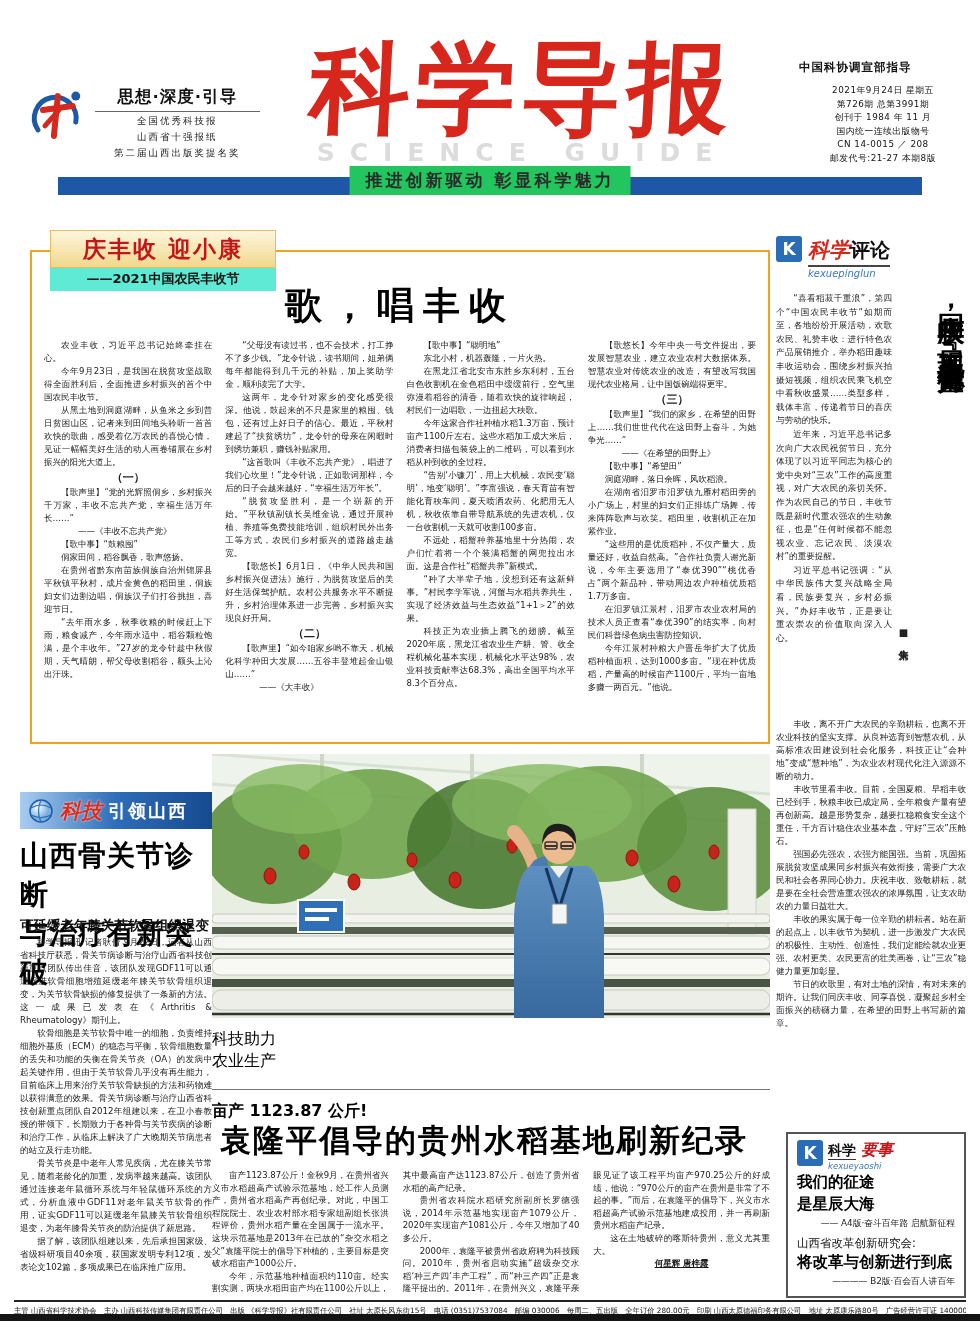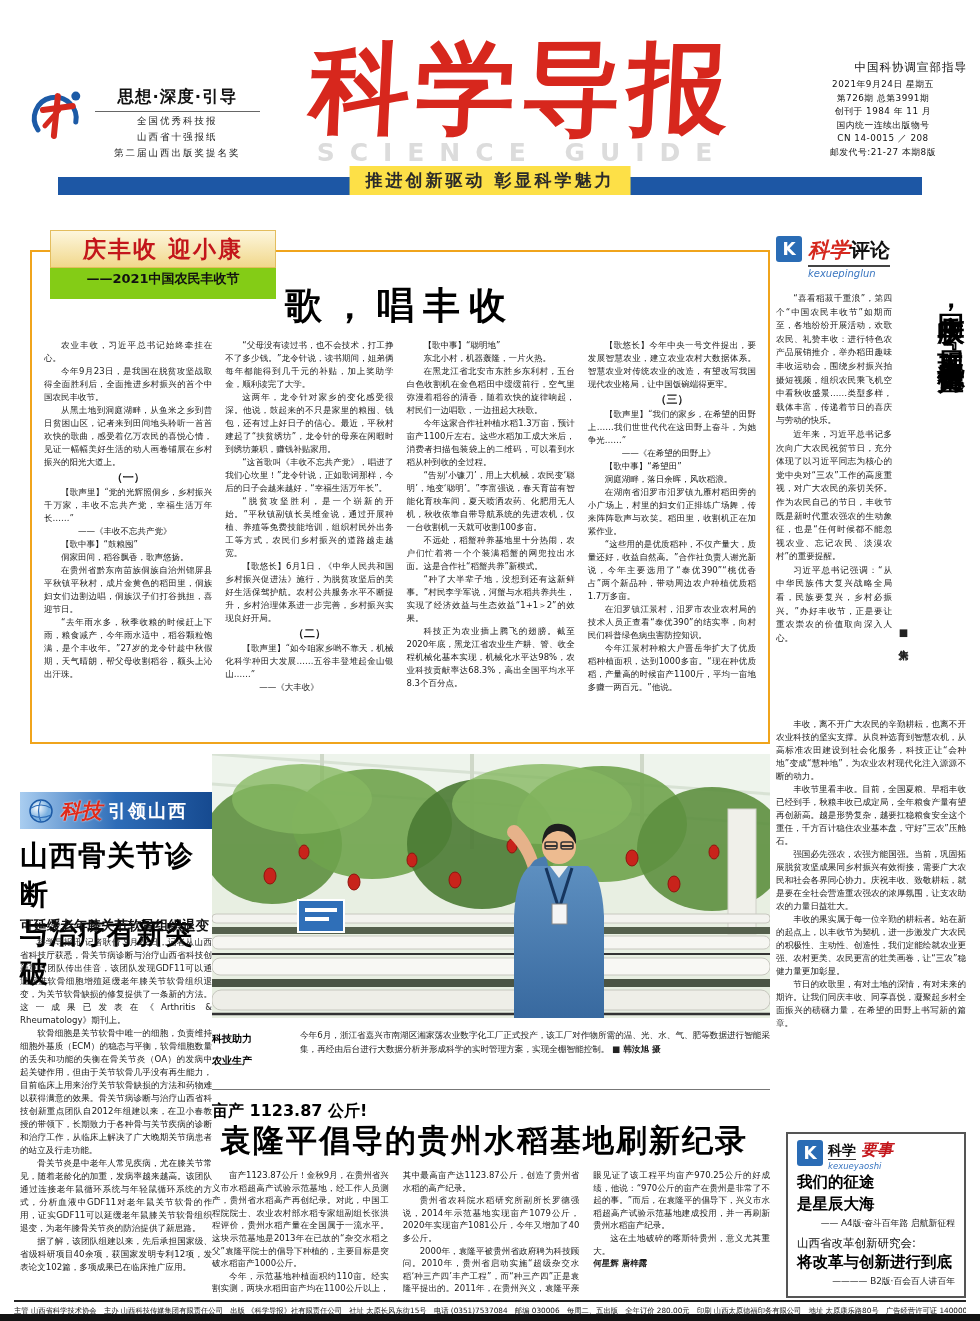"中国科协调宣部指导" .pub-guide { font-weight: normal -> bold; margin-bottom: 3px -> 9px; text-align: right -> none }
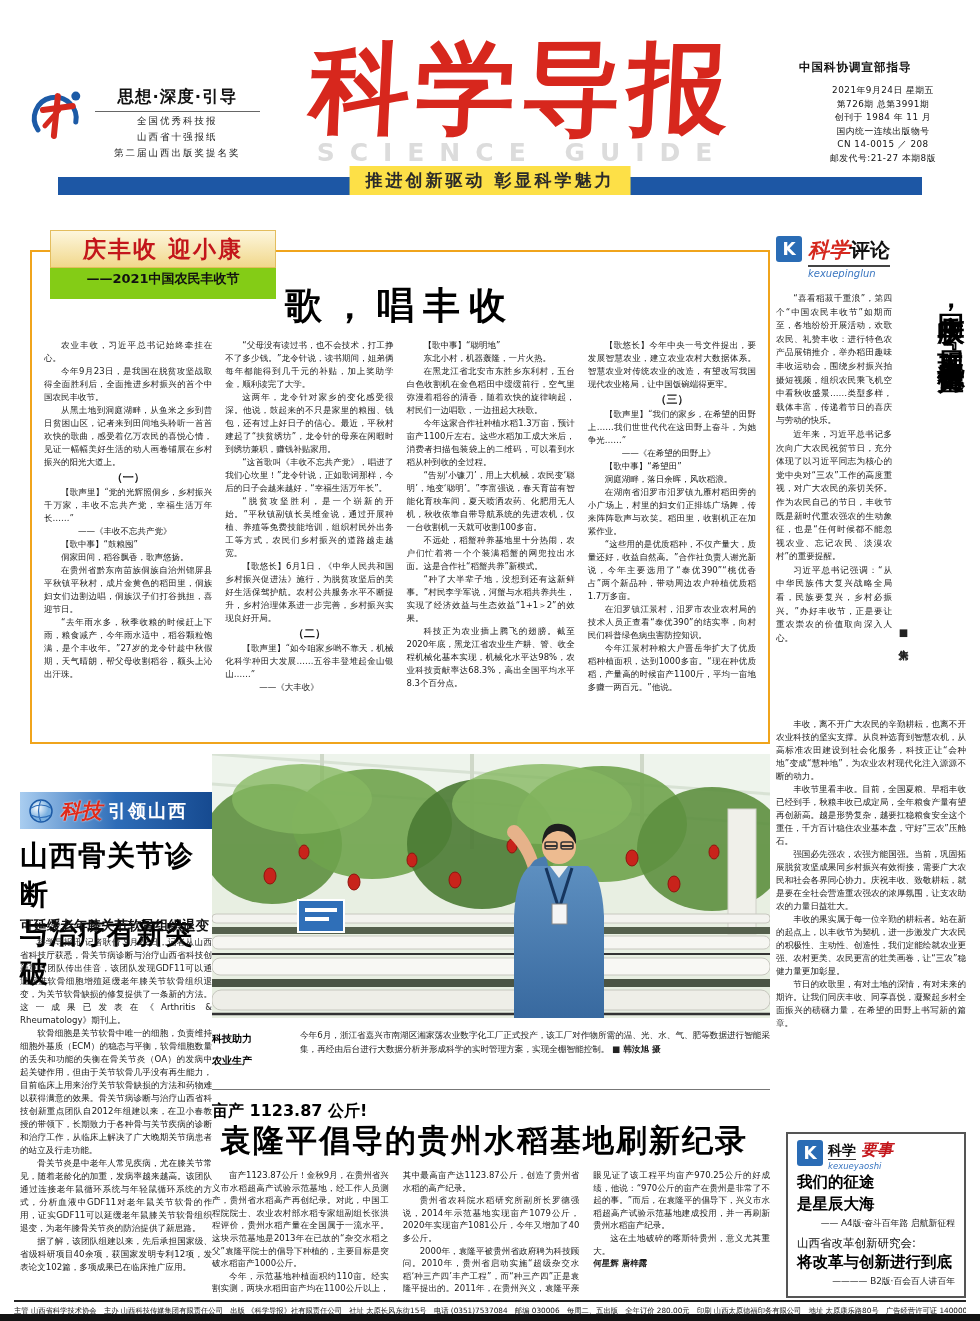"推进创新驱动 彰显科学魅力" .slogan-text { background: #fde047 -> #22c55e }
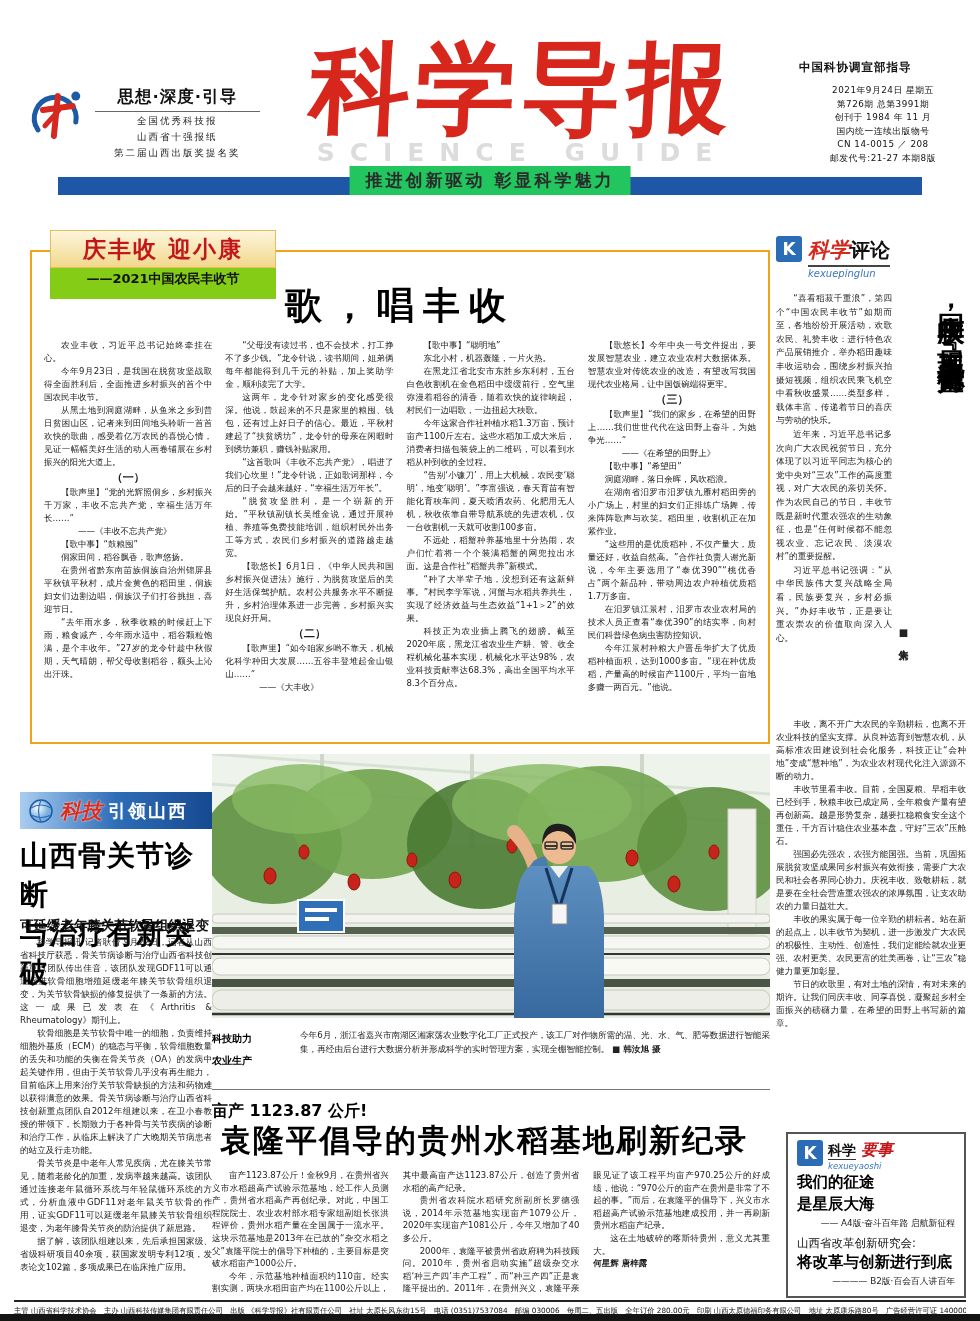"——2021中国农民丰收节" .fest-sub { background: #84cc16 -> #5eead4; padding: 2px 0 11px -> 2px 0 3px }
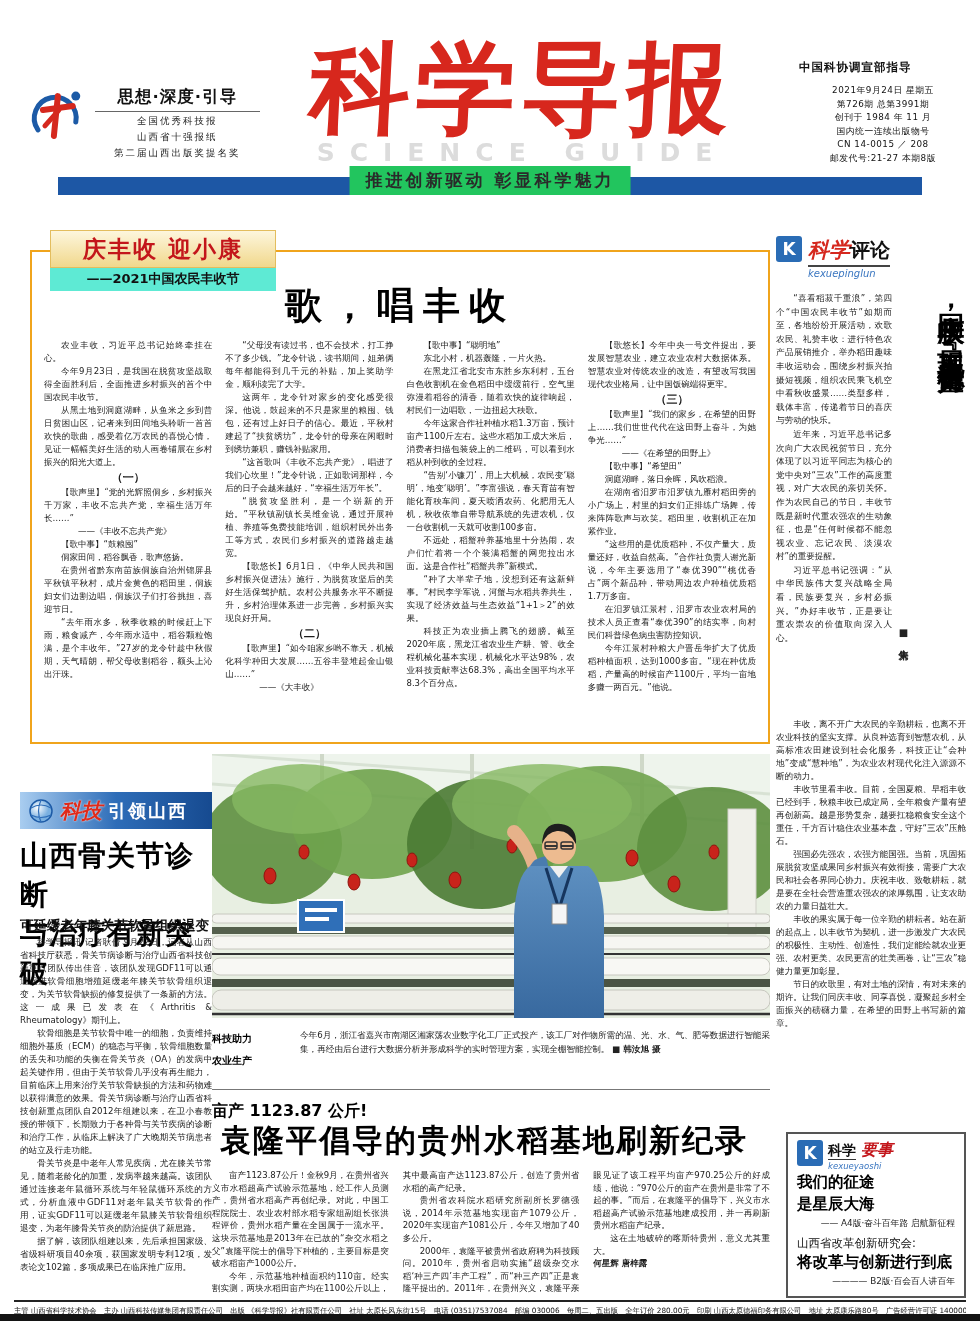"科技助力" .cap-title { font-size: 10px -> 16px; font-weight: 700 -> 400 }
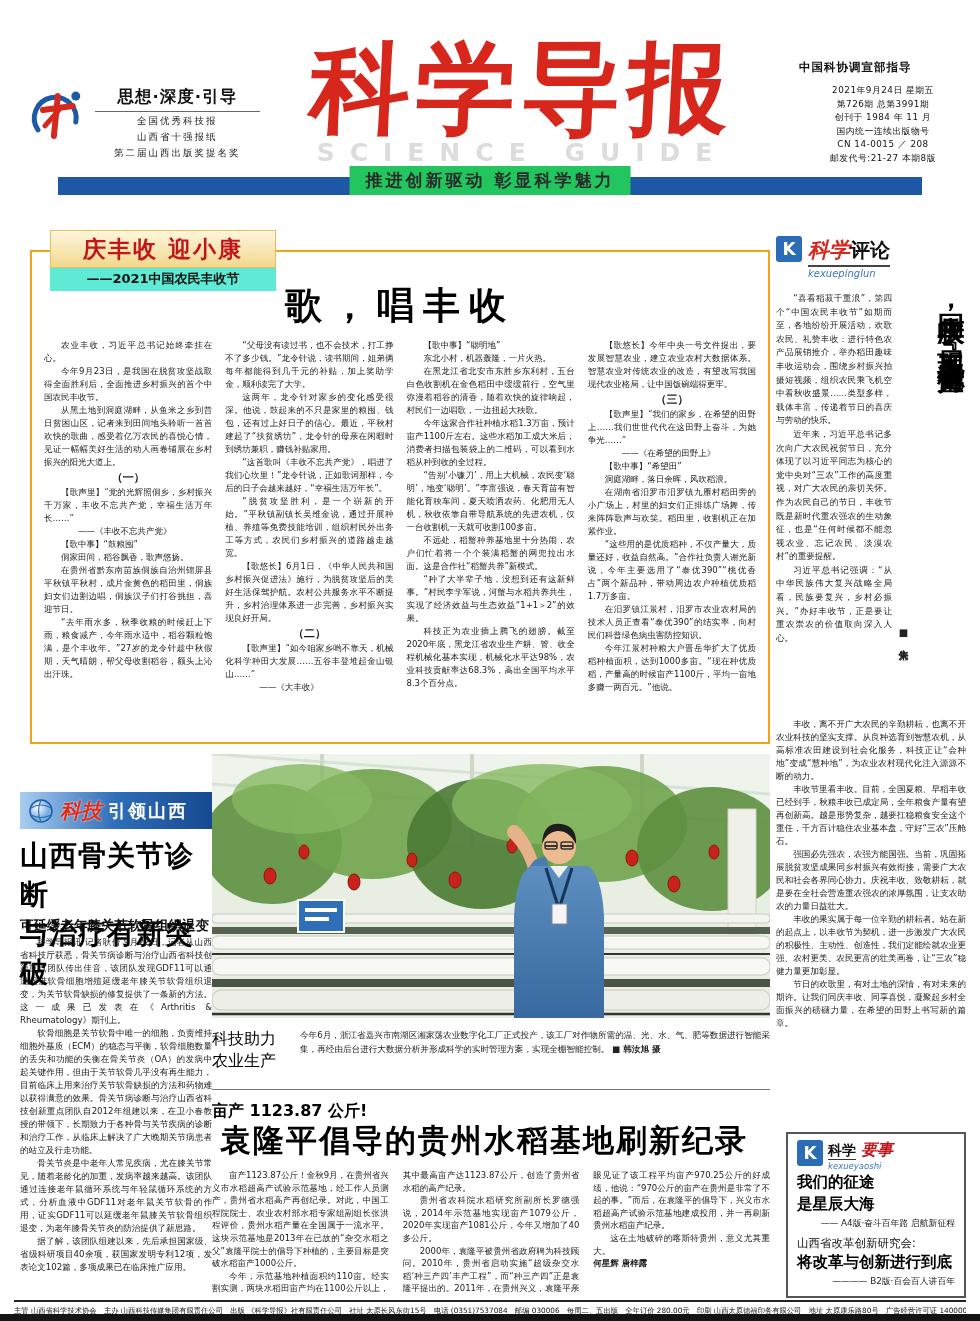"今年6月，浙江省嘉兴市南湖区湘家荡农业数字化工厂正式投产，该工厂对作物所需的温、" div.cap-text { html: <div> <span>今年6月，浙江省嘉兴市南湖区湘家荡农业数字化工厂正式投产，该工厂对作物所需的温、光、水、气、肥等数据进行智能采集，再经由后台进行大数据分析并形成科学的实时管理方案，实现全棚智能控制。</span> <span>■ 韩汝旭 摄</span> </div> -> none }
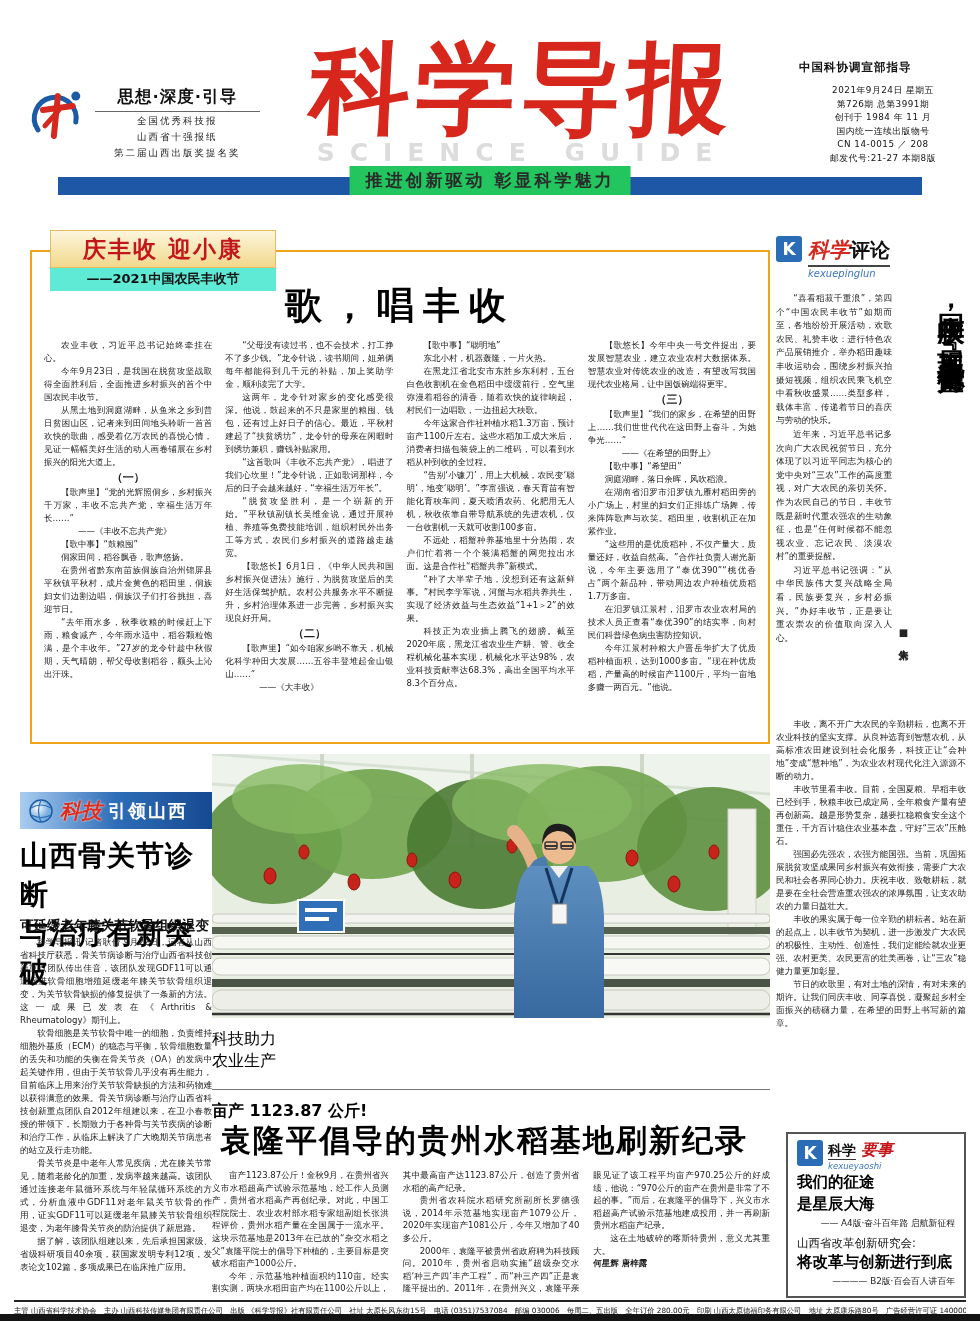"何星辉 唐梓露" .bp.byline { text-align: left -> center; text-decoration: none -> underline }
